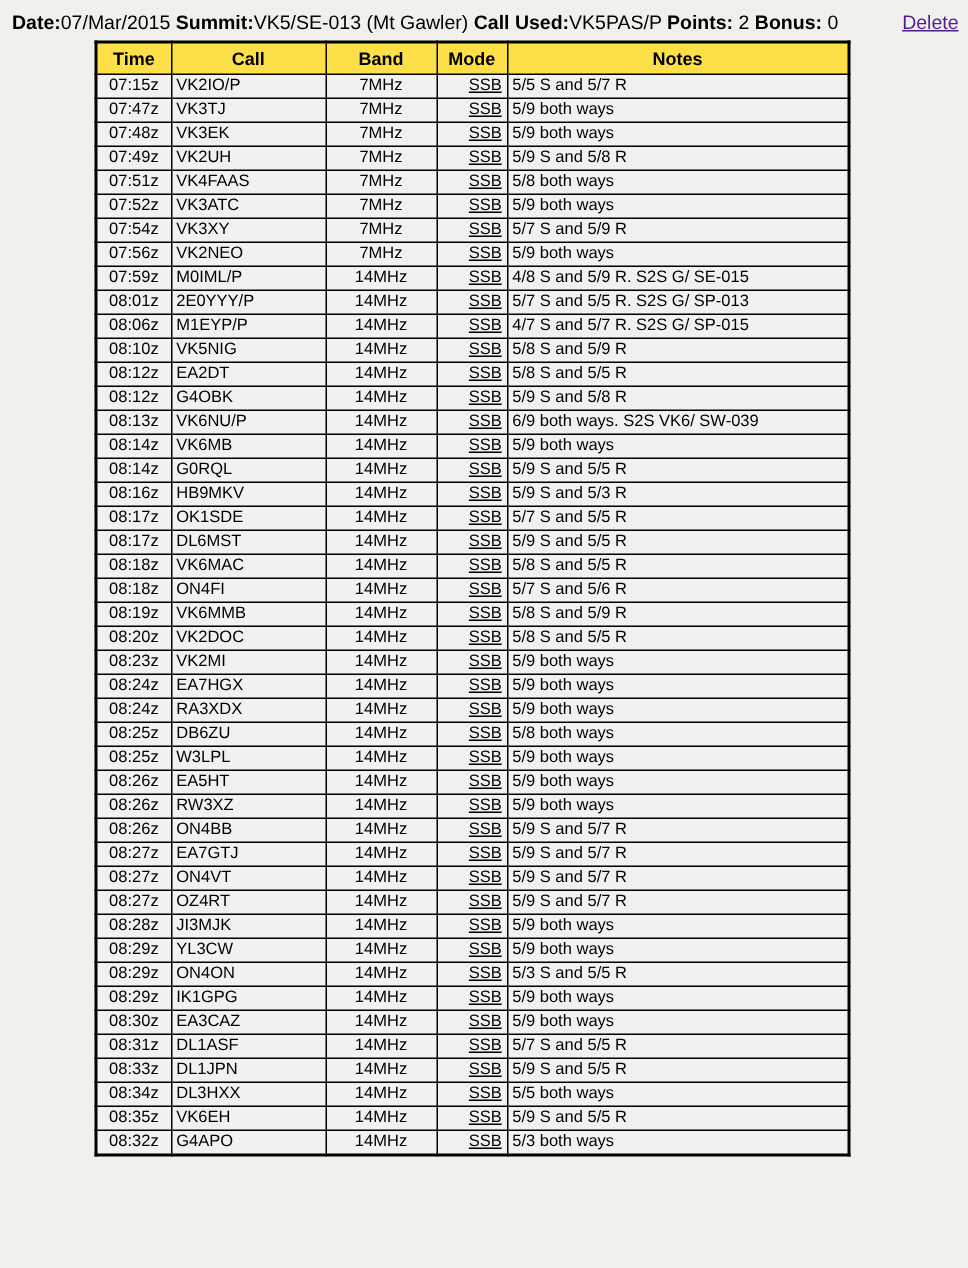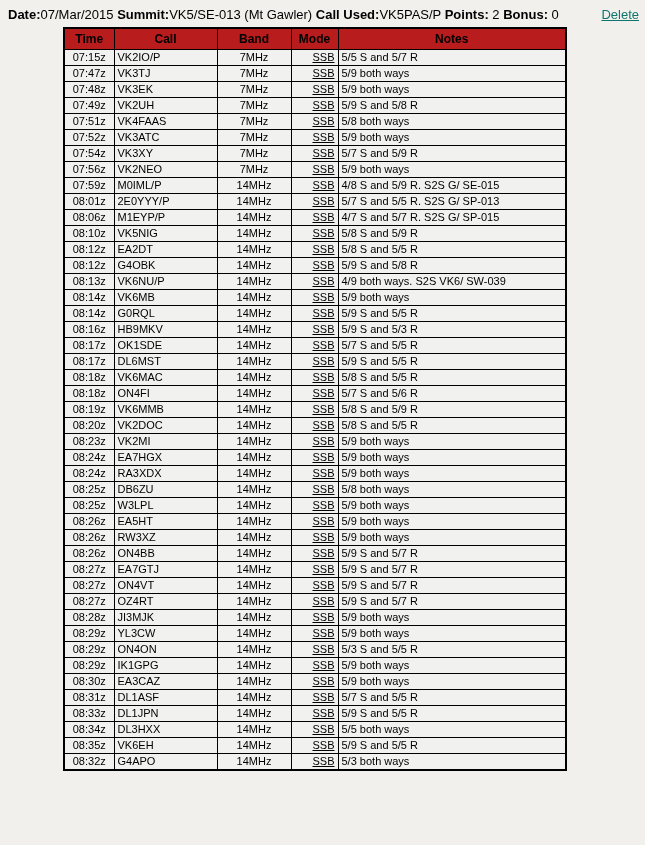"Delete" .delete-link { color: #0f766e -> #4c1d95 }
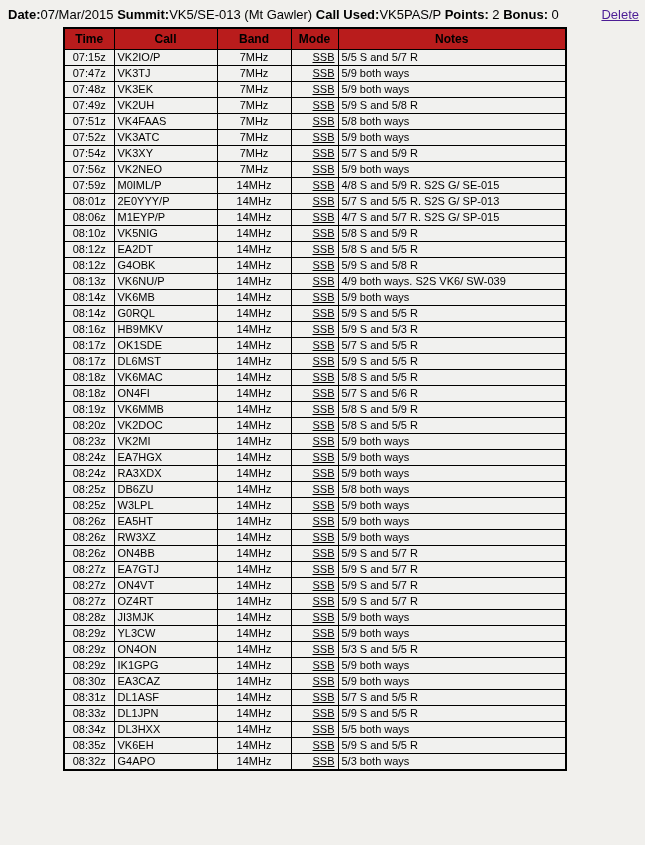"Time" table.log th { background: #b91c1c -> #fde047 }
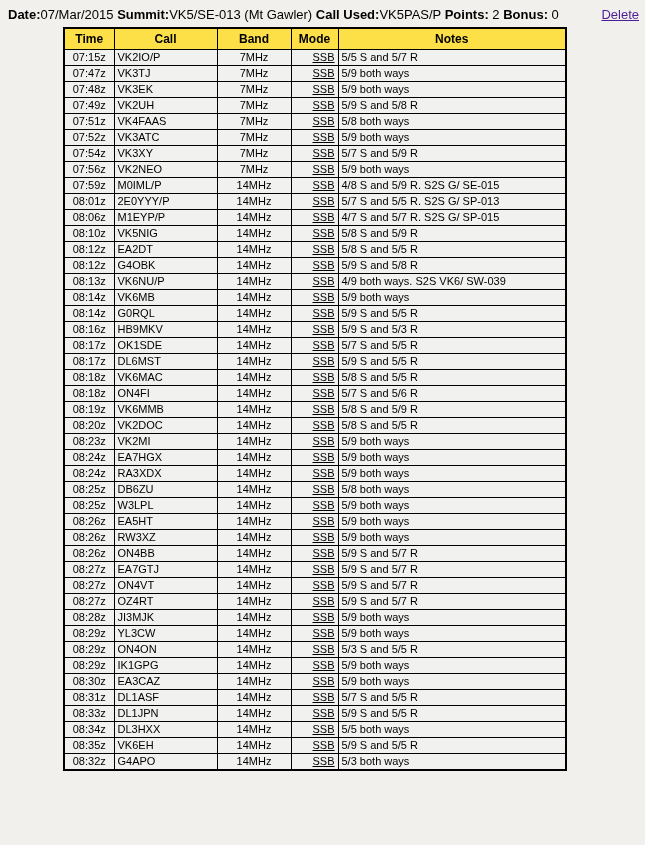"4/9 both ways. S2S VK6/" td.cell-notes { text: 4/9 -> 6/9 }
